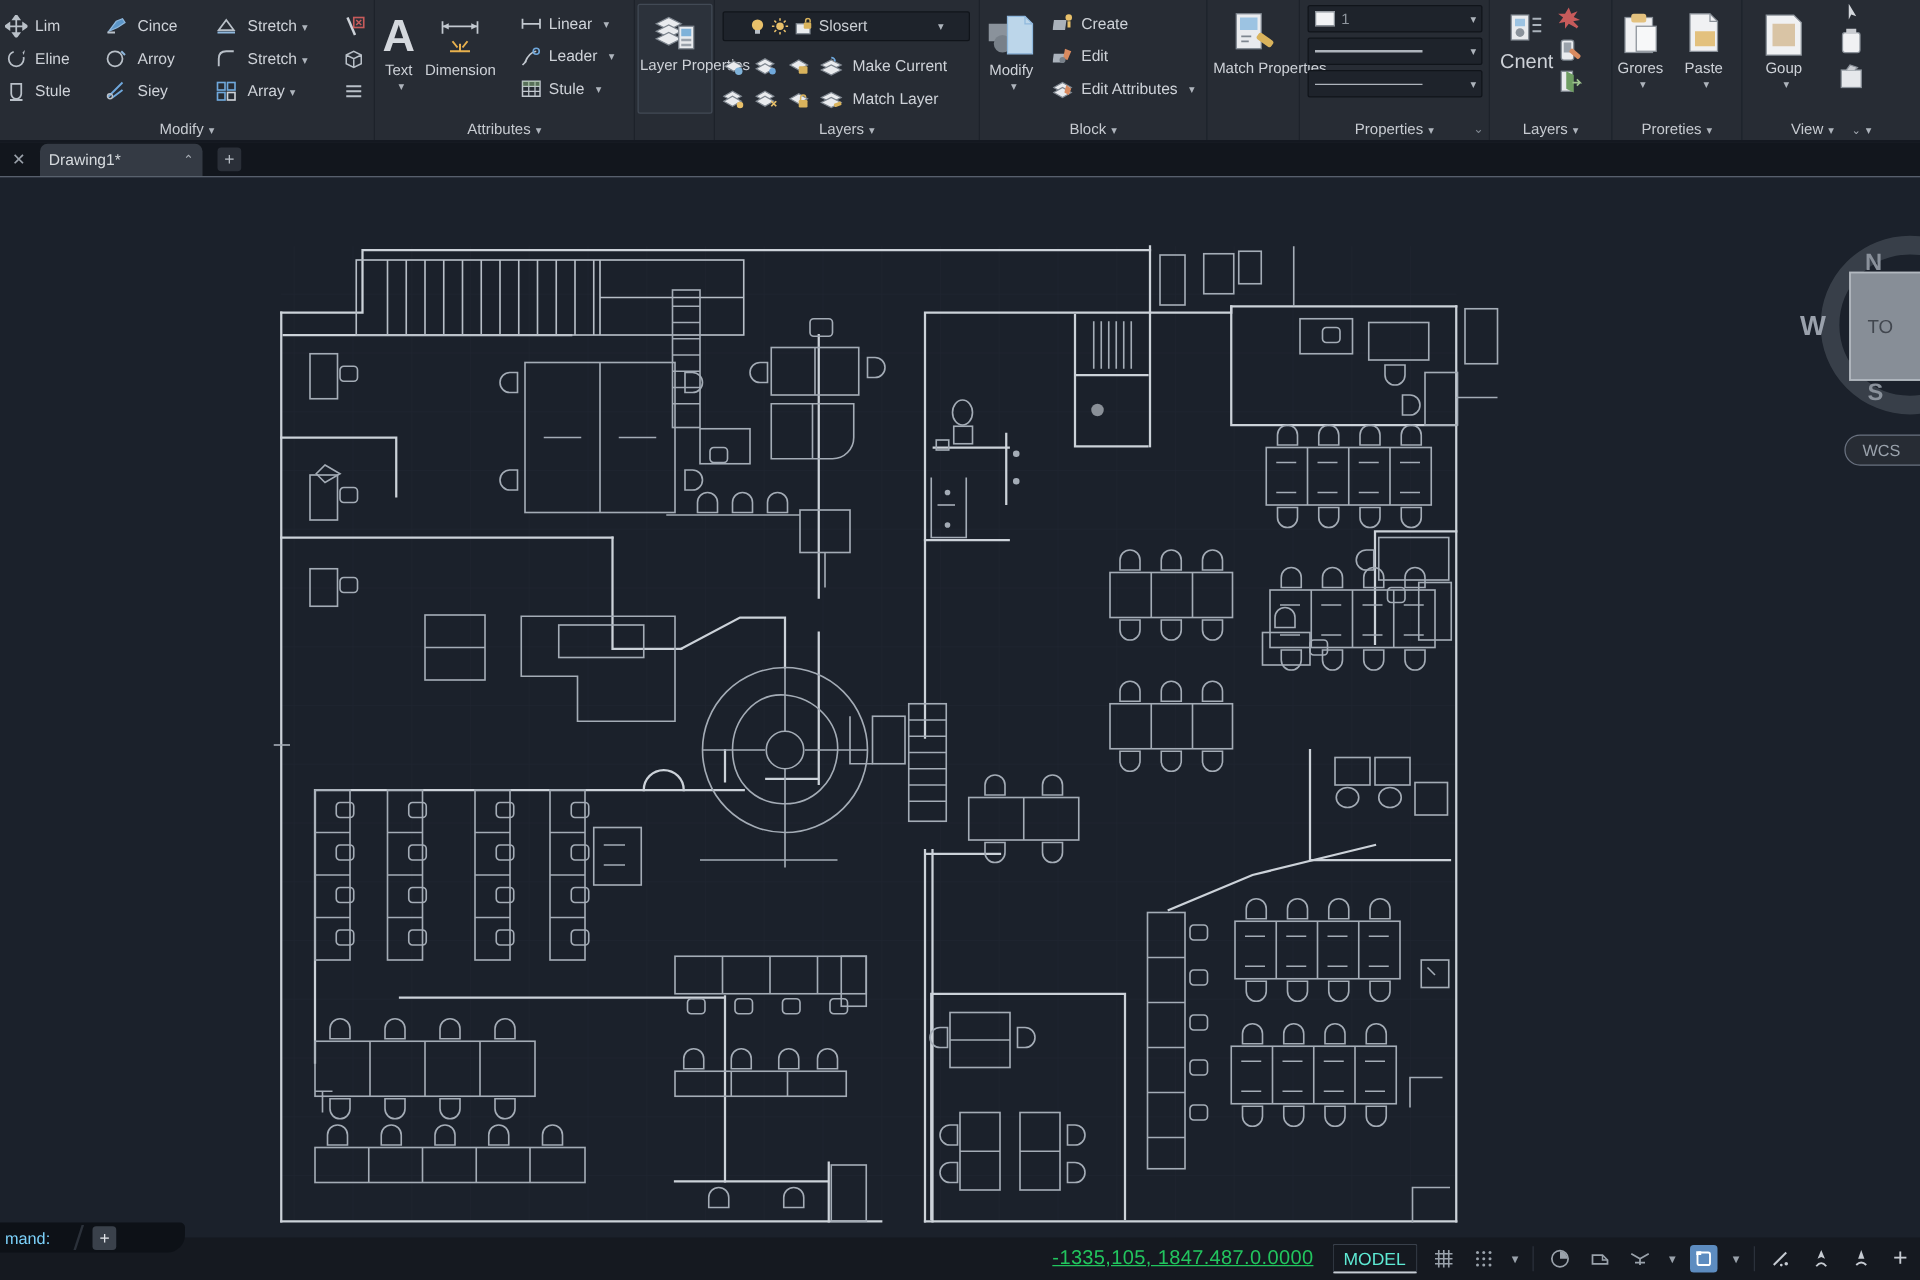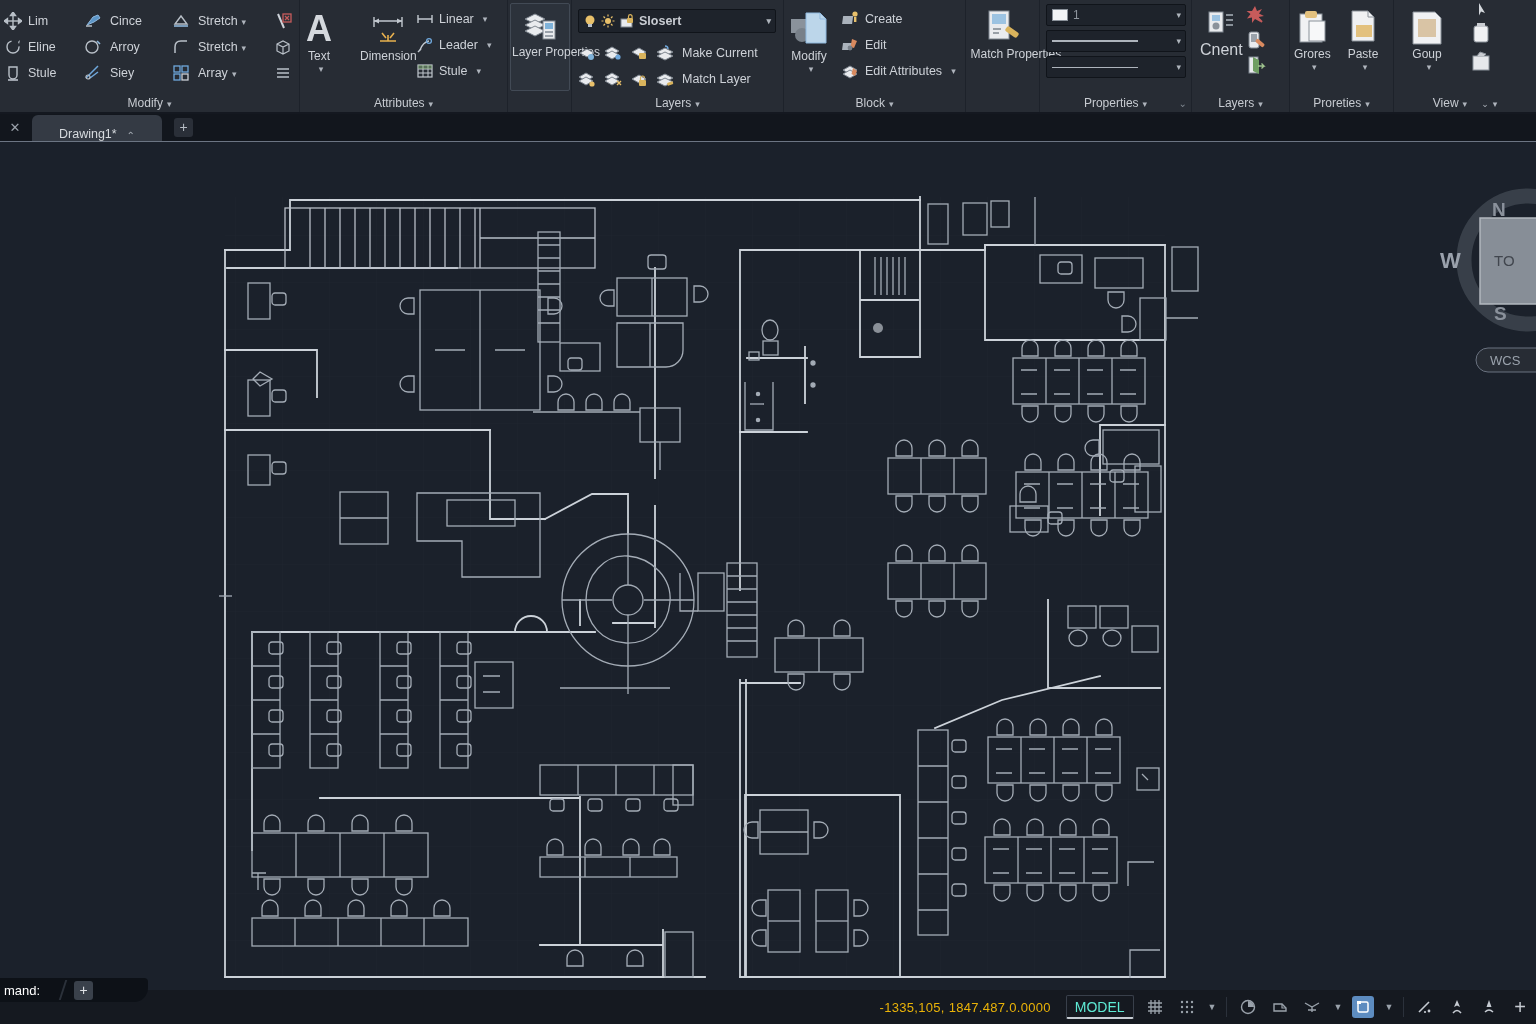"Slosert" .layers-dd { font-weight: bold -> none; padding: 0 4px -> 0 20px }
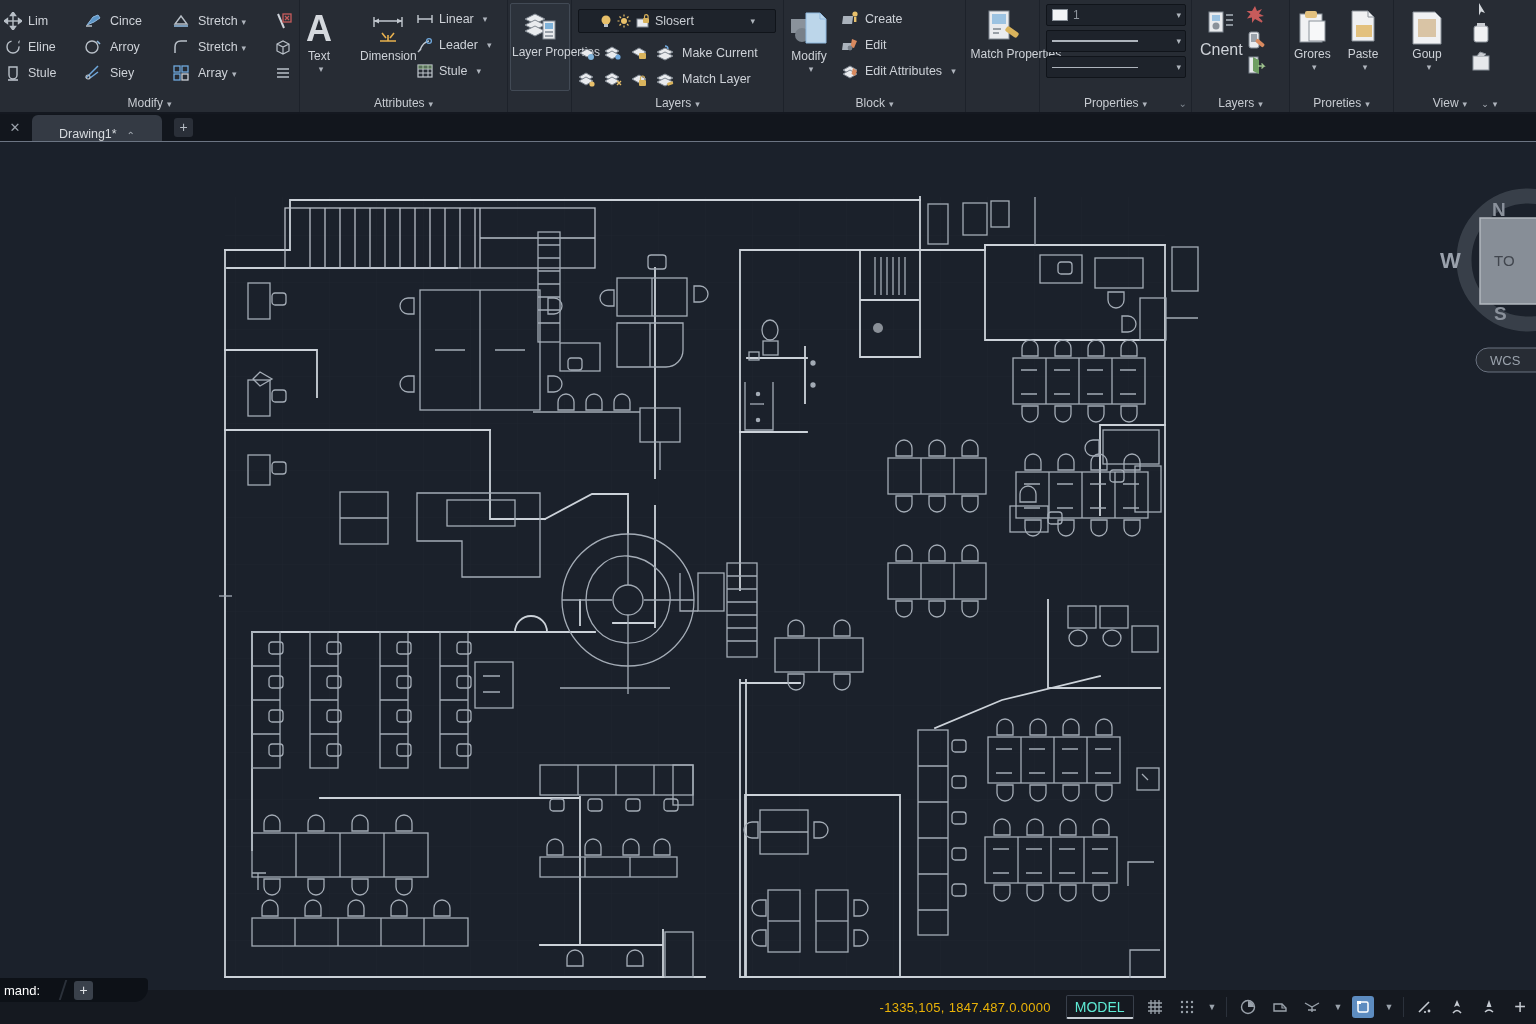"Dimension" div.bigbtn { left: 60px -> 40px }
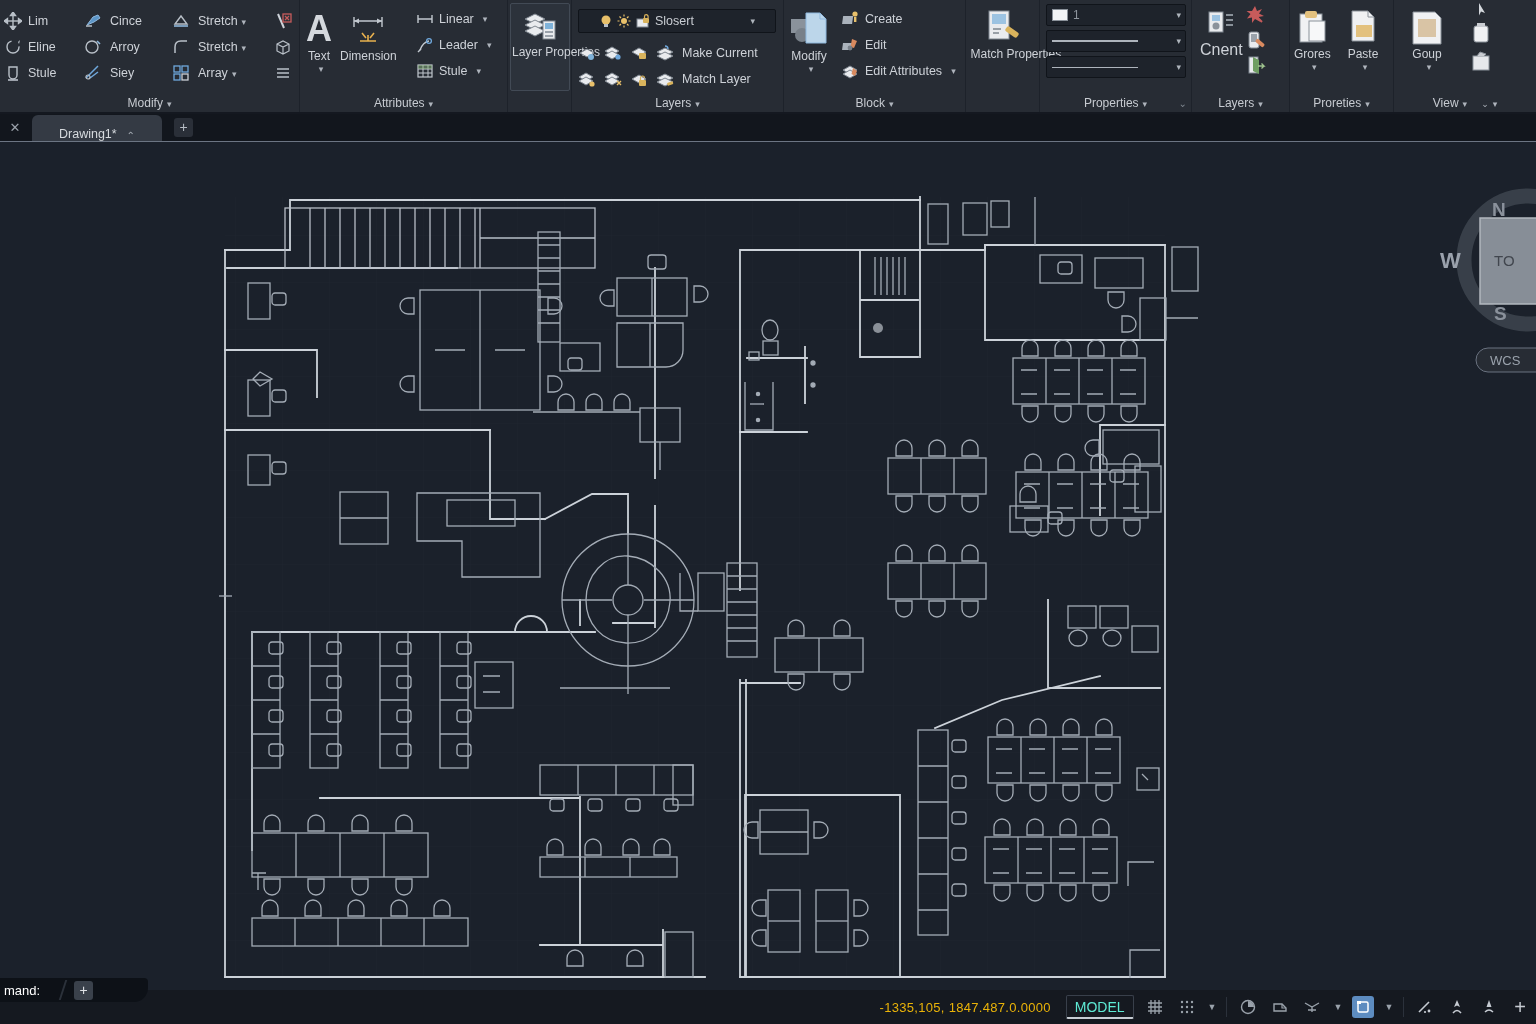"Drawing1*" .doc-tab { align-items: flex-end -> center; padding: 0 27px -> 0 7px }
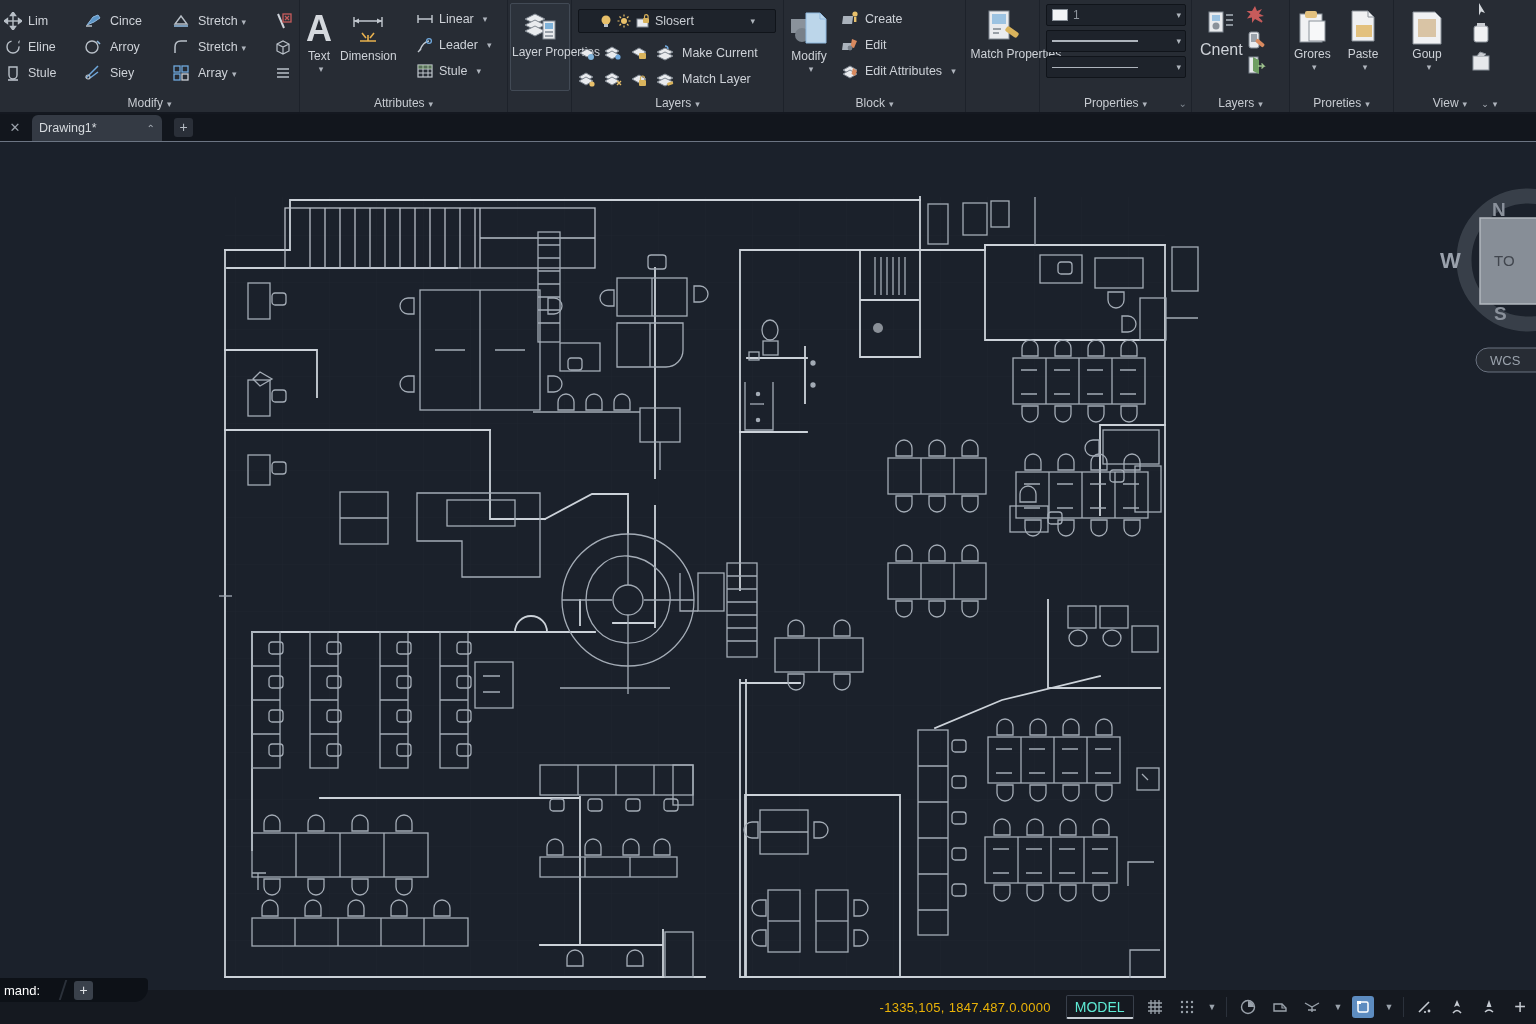"mand:" .cmdbar .prompt { color: #ffffff -> #7dd3fc }
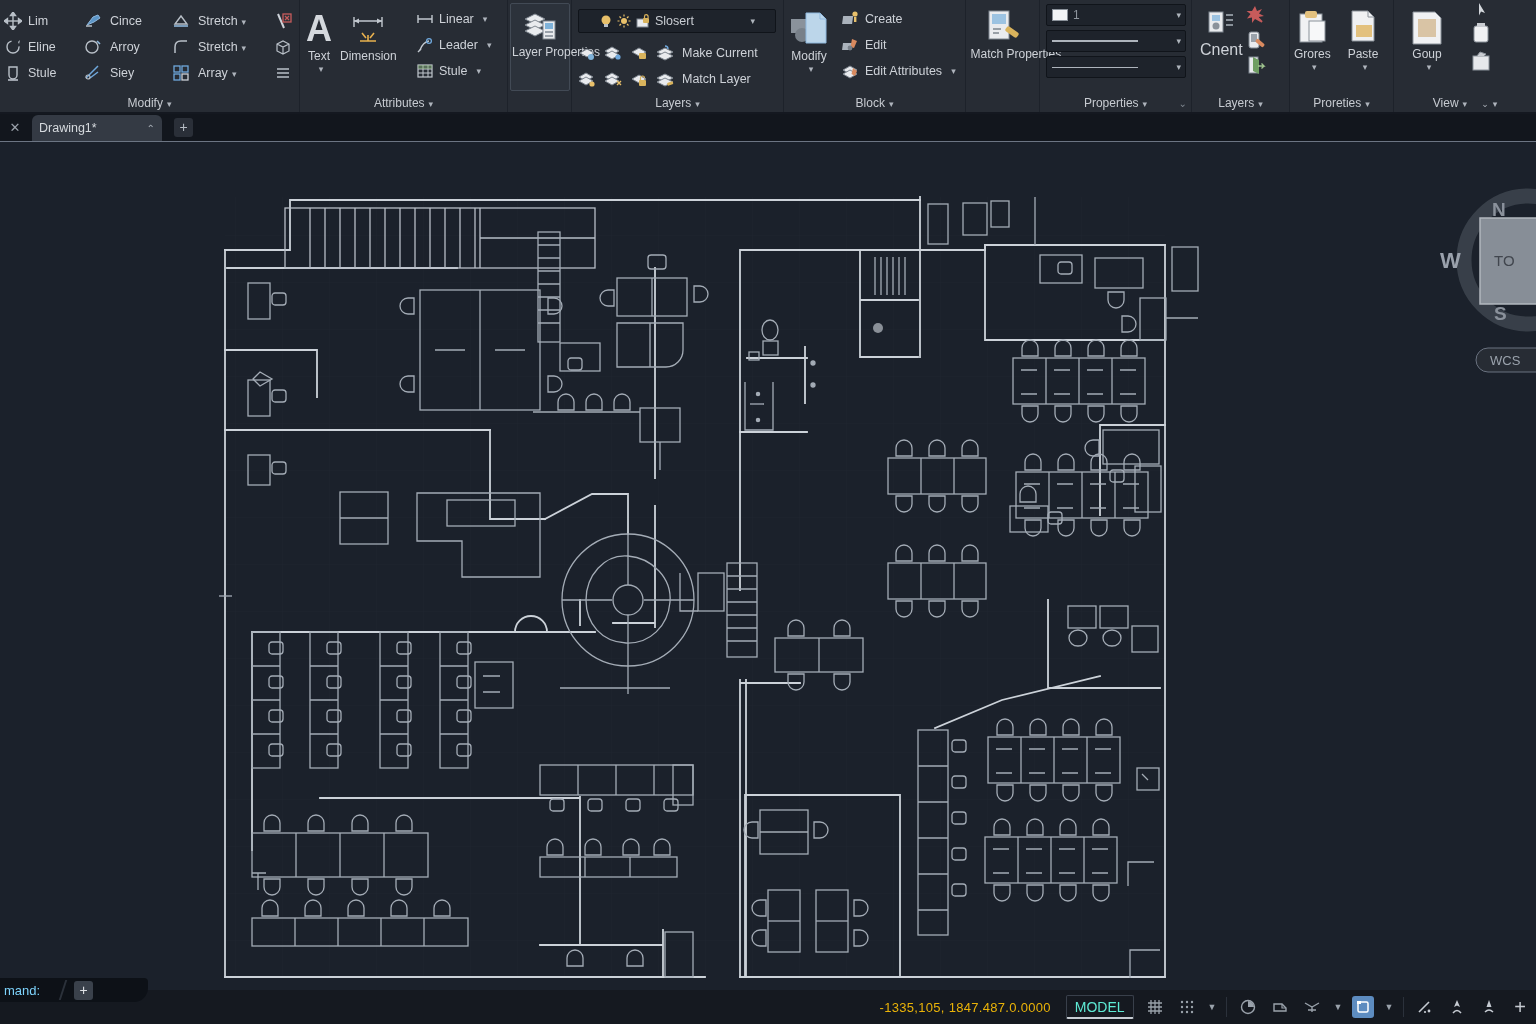"-1335,105, 1847.487.0.0000" .coords { color: #eab308 -> #22c55e; font-size: 13px -> 16px; text-decoration: none -> underline }
